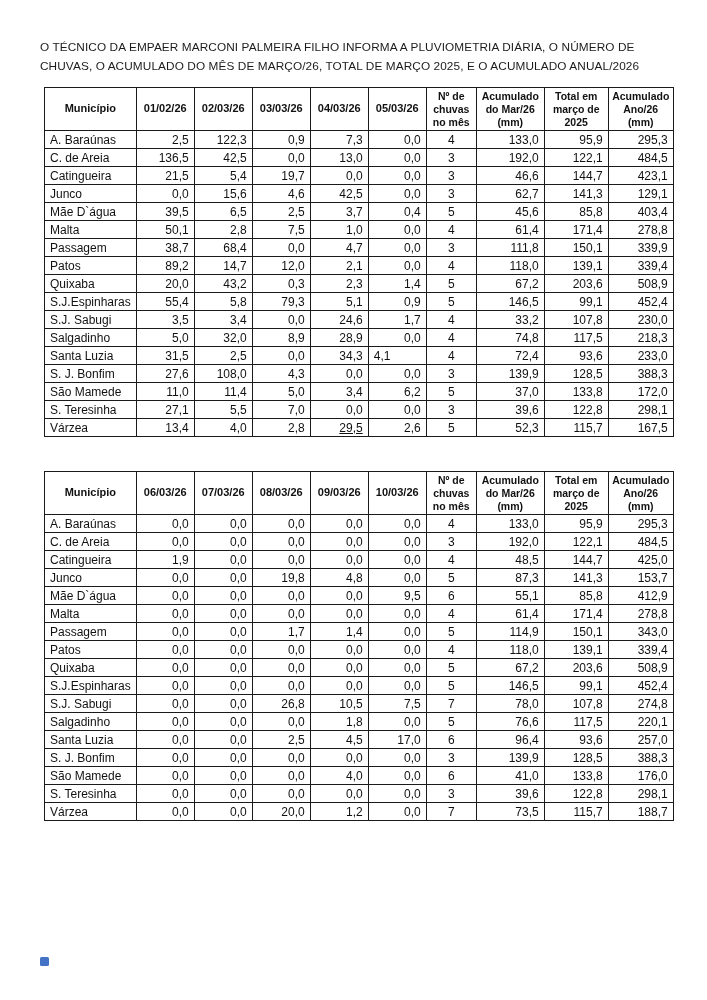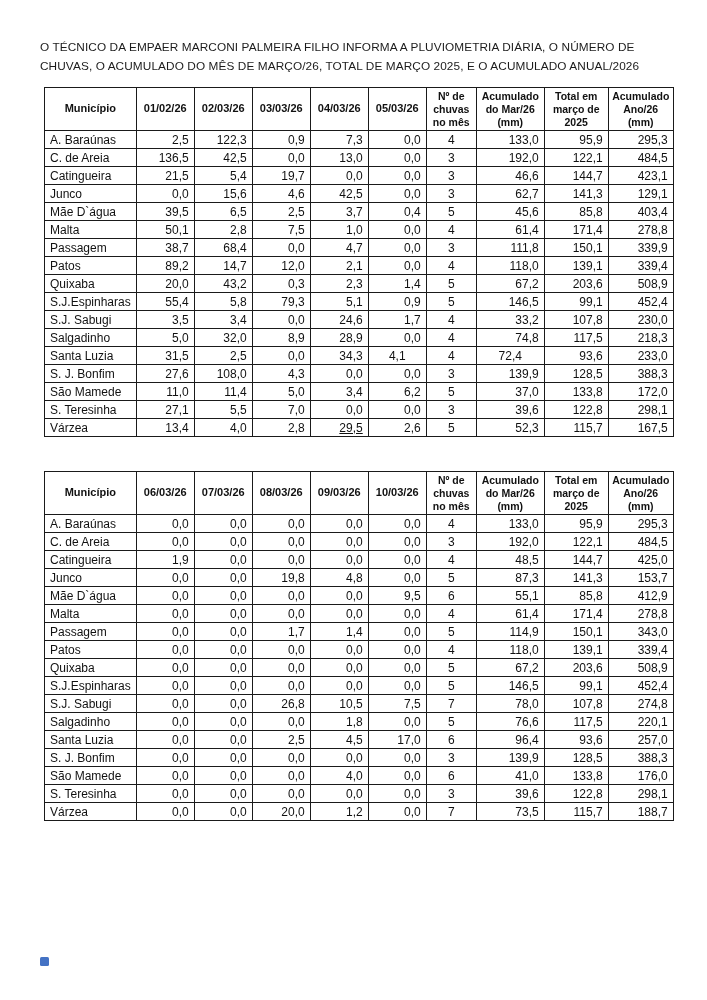"4,1" td { text-align: center -> left }
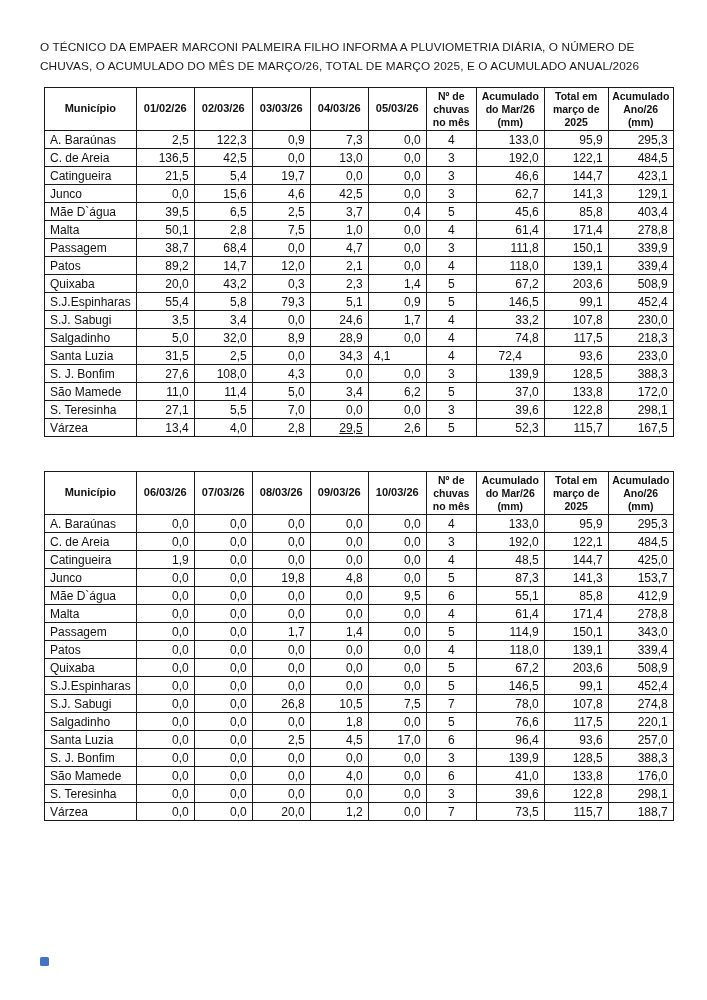"72,4" td { text-align: center -> right }
